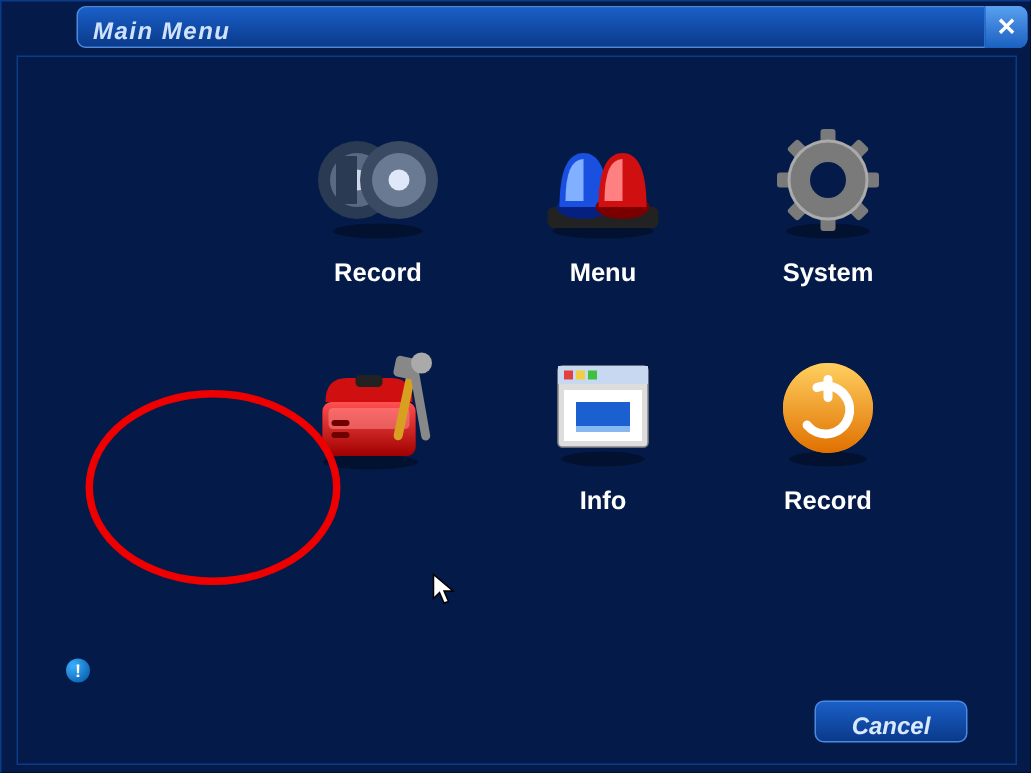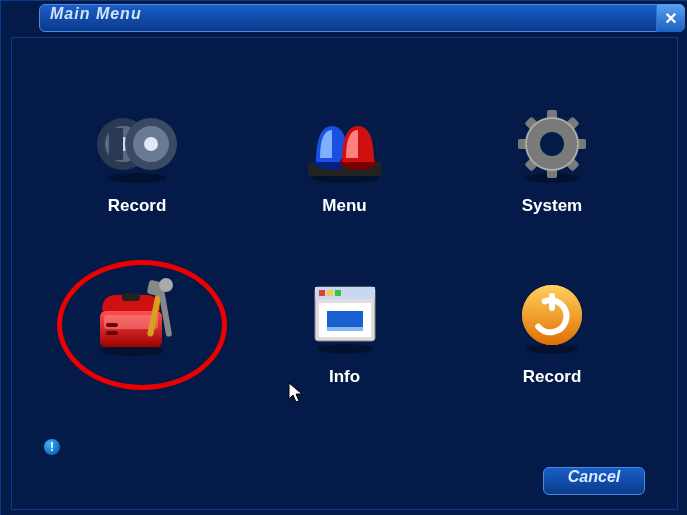"Main Menu" .titlebar { align-items: flex-start -> flex-end; margin: 3px 3px 0 38px -> 3px 3px 0 50px }
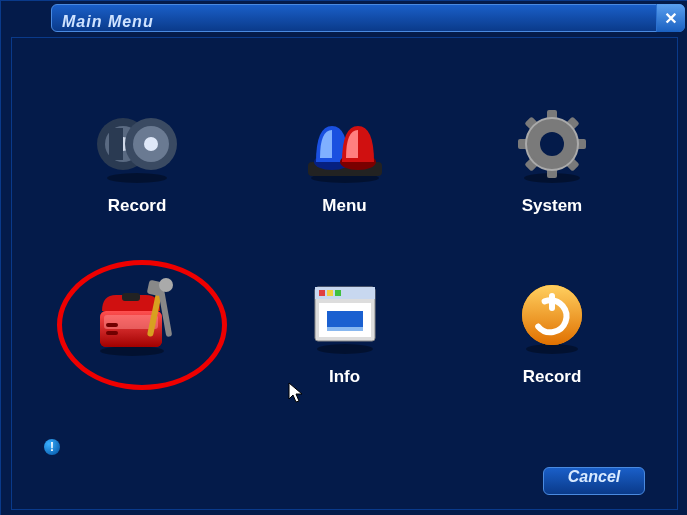"Record" .grid { justify-content: space-between -> flex-end; row-gap: 61px -> 42px; top: 68px -> 44px }
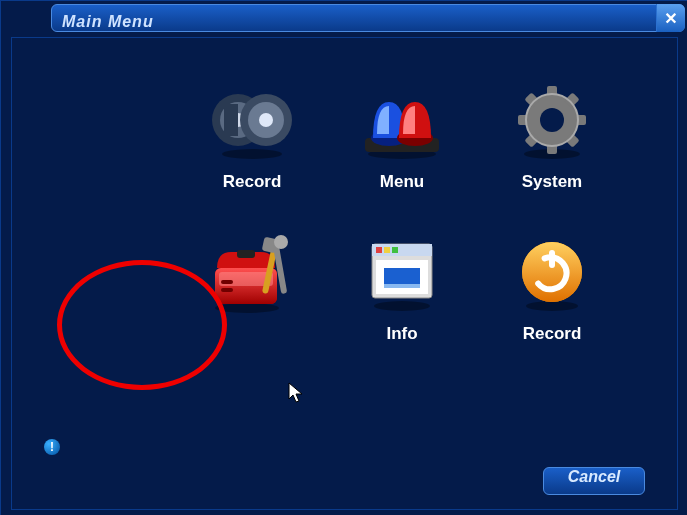"Cancel" .cancel-btn { align-items: flex-start -> flex-end }
